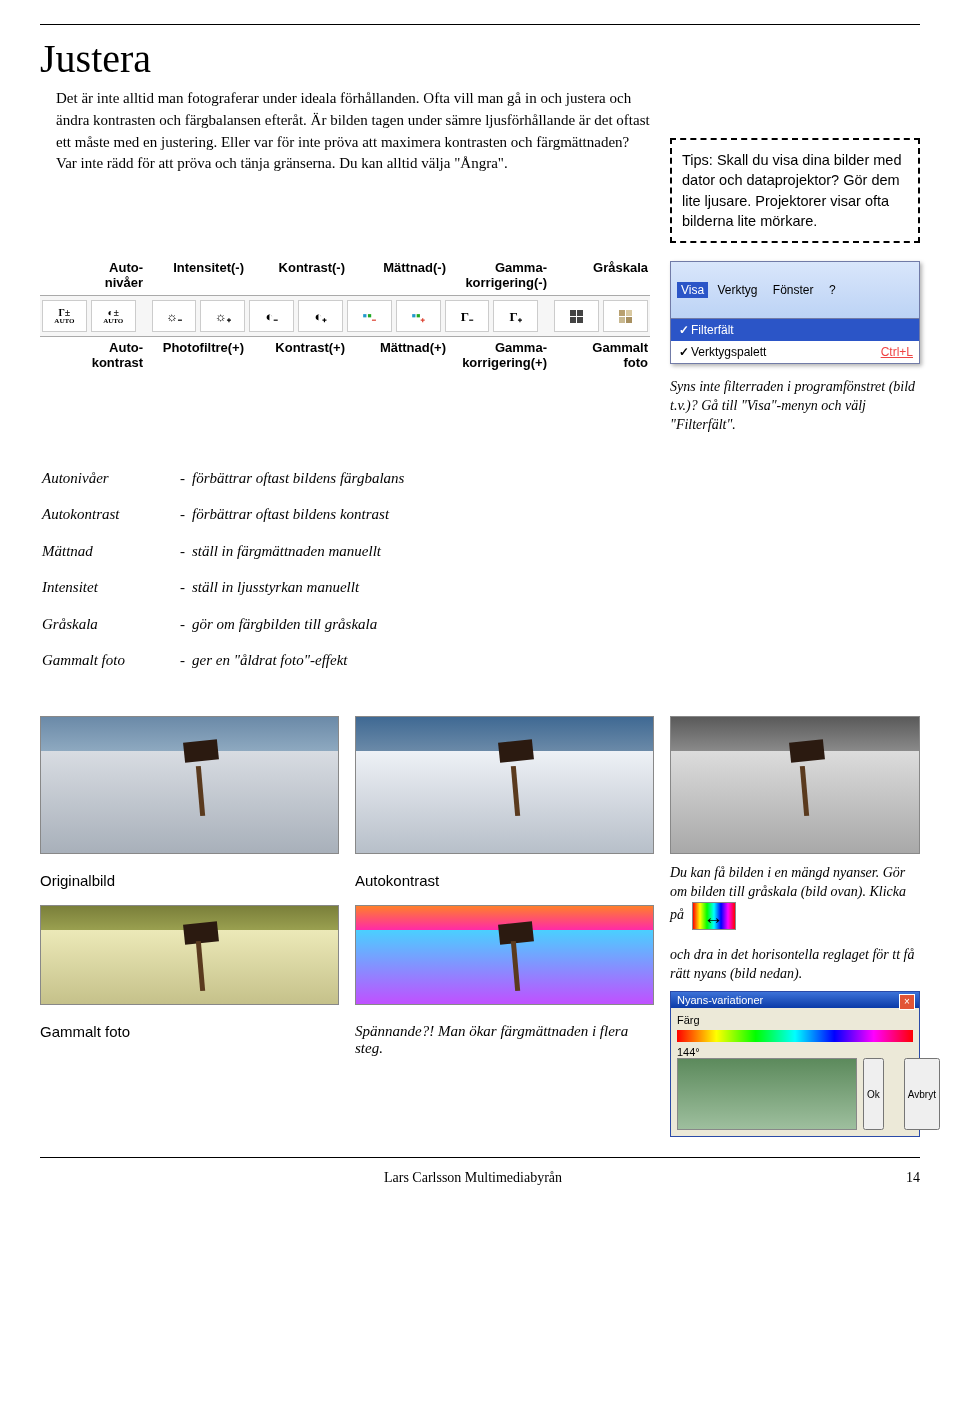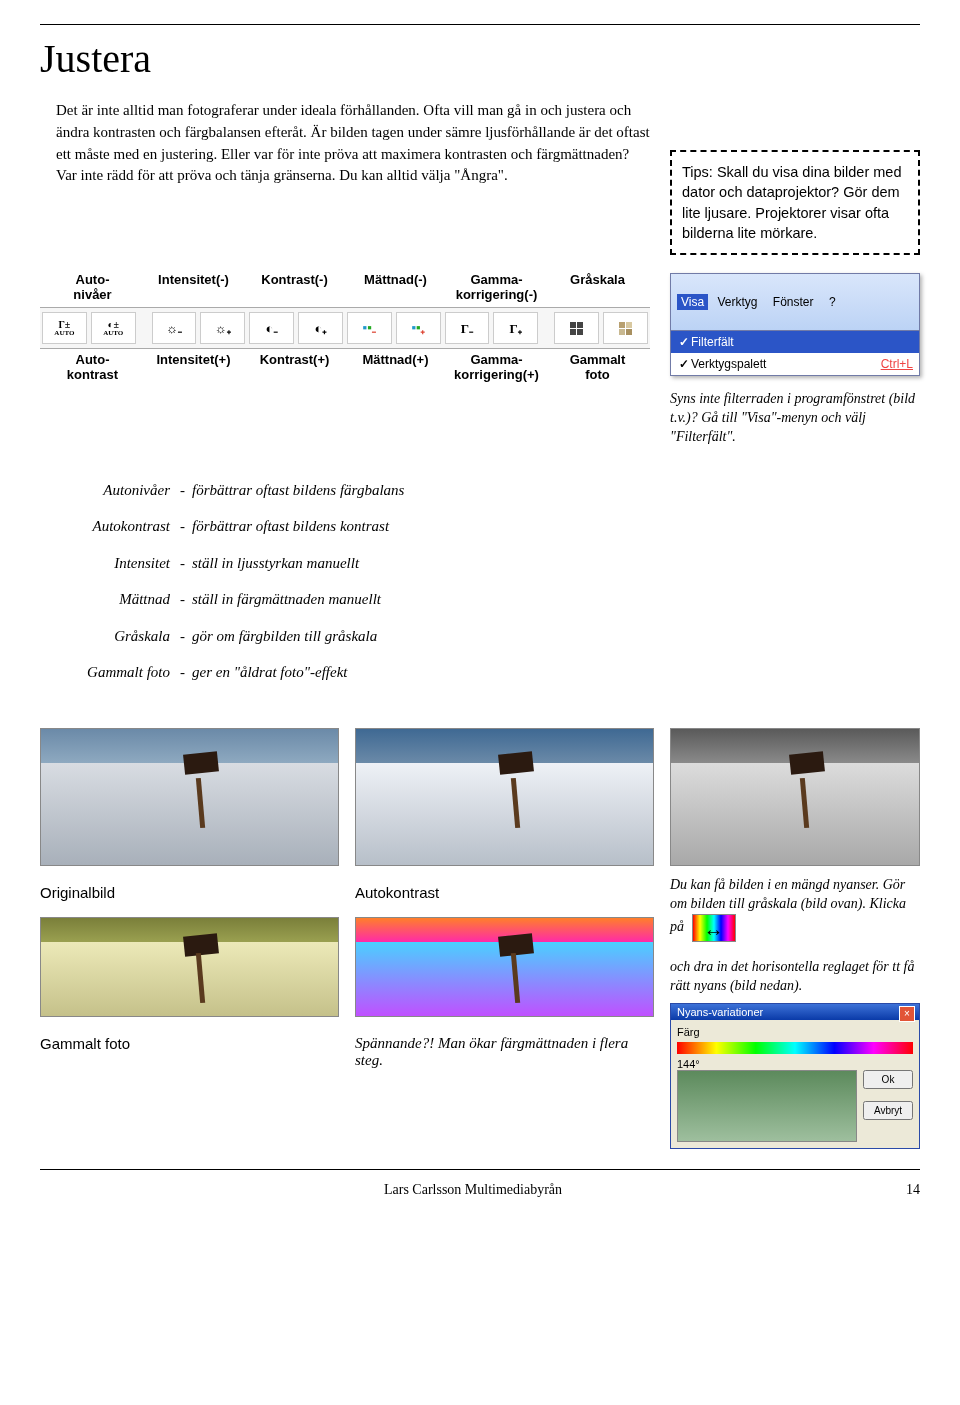"Justera" h1.justera { margin: 10px 0 18px 0 -> 10px 0 6px 0 }
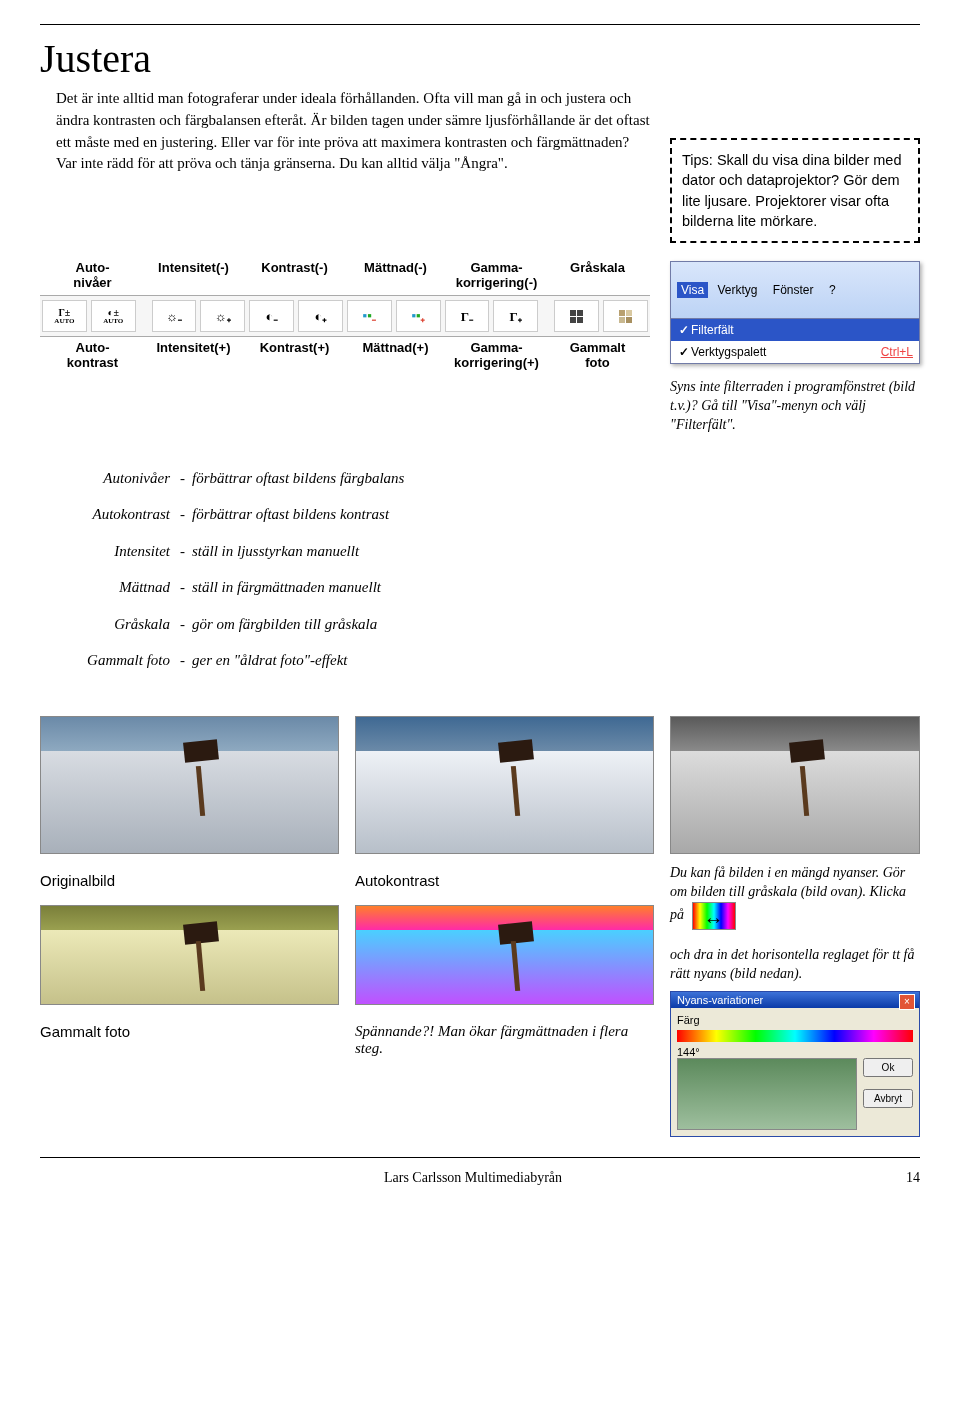"Auto-" .toolbar-area { text-align: center -> right }
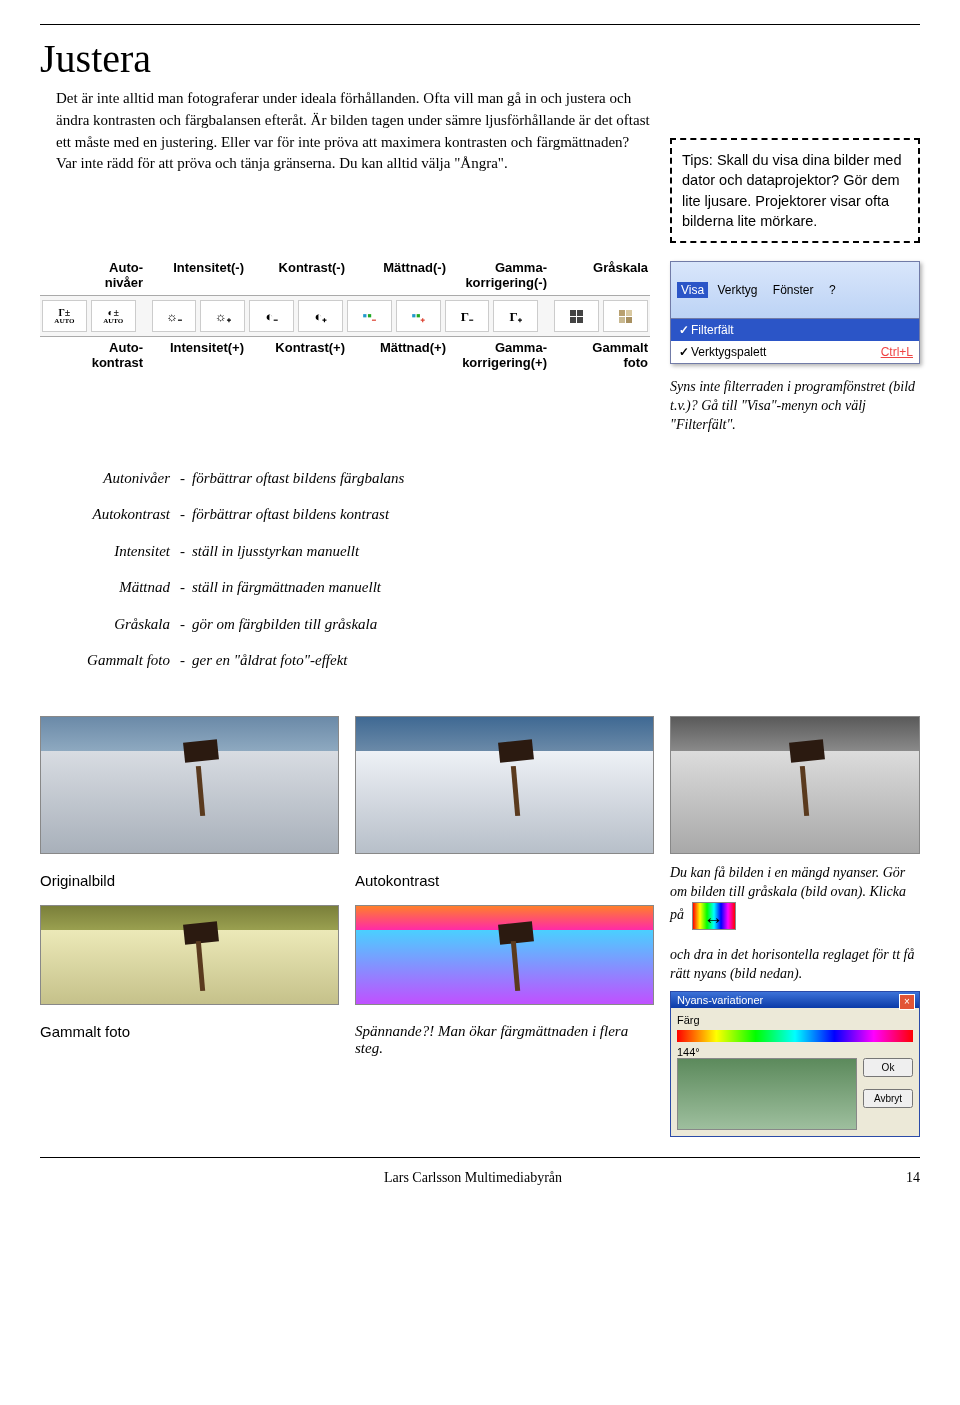"Intensitet(+)" div { text: Intensitet -> Photofiltre }
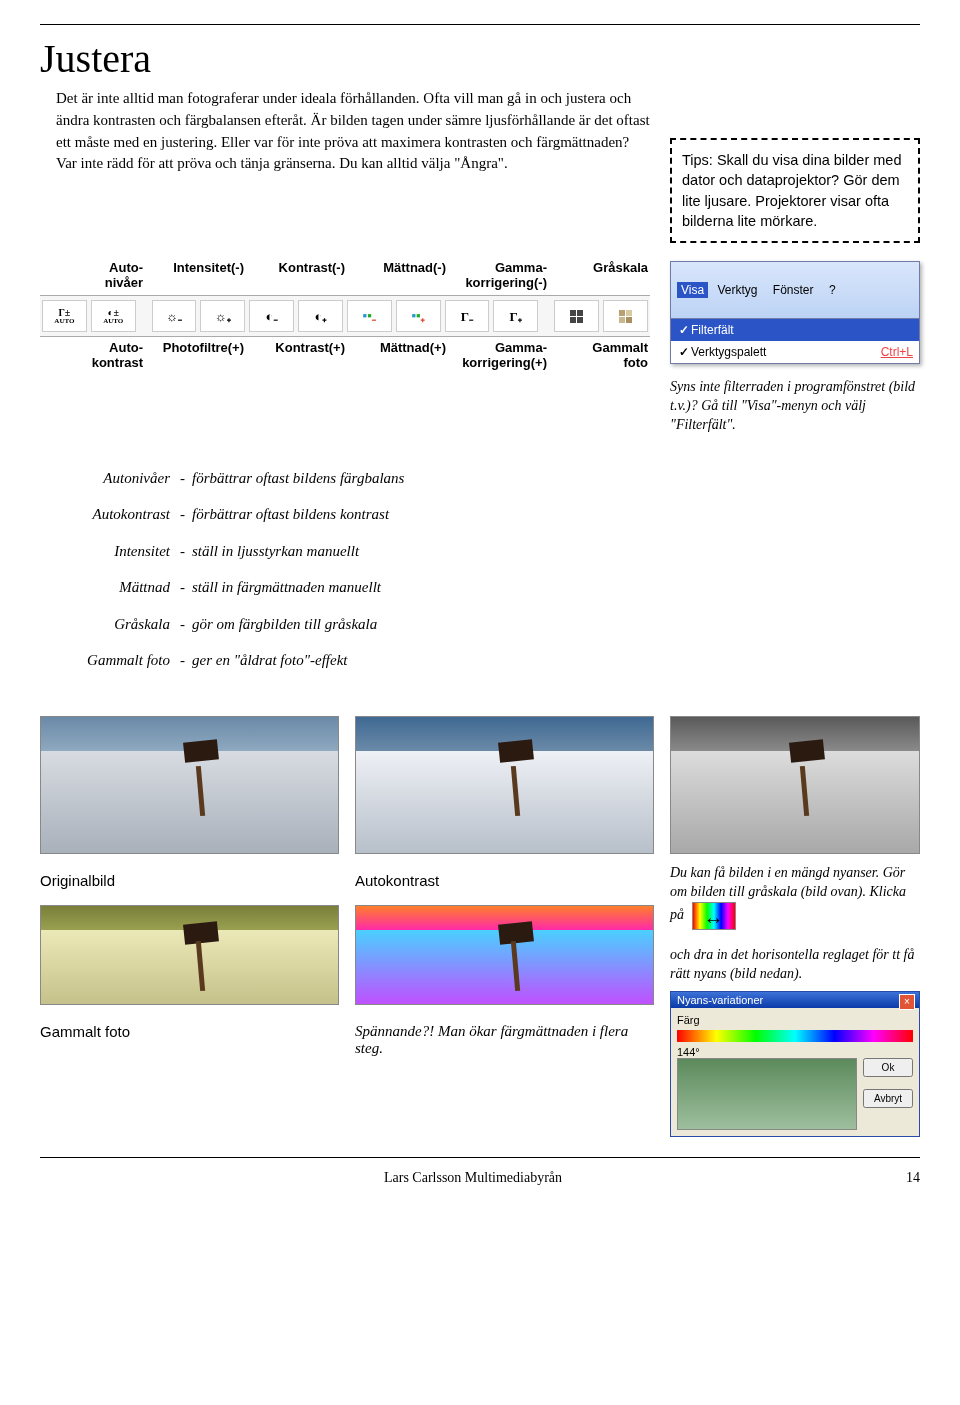"Autonivåer" .dl-table td:first-child { text-align: right -> none }
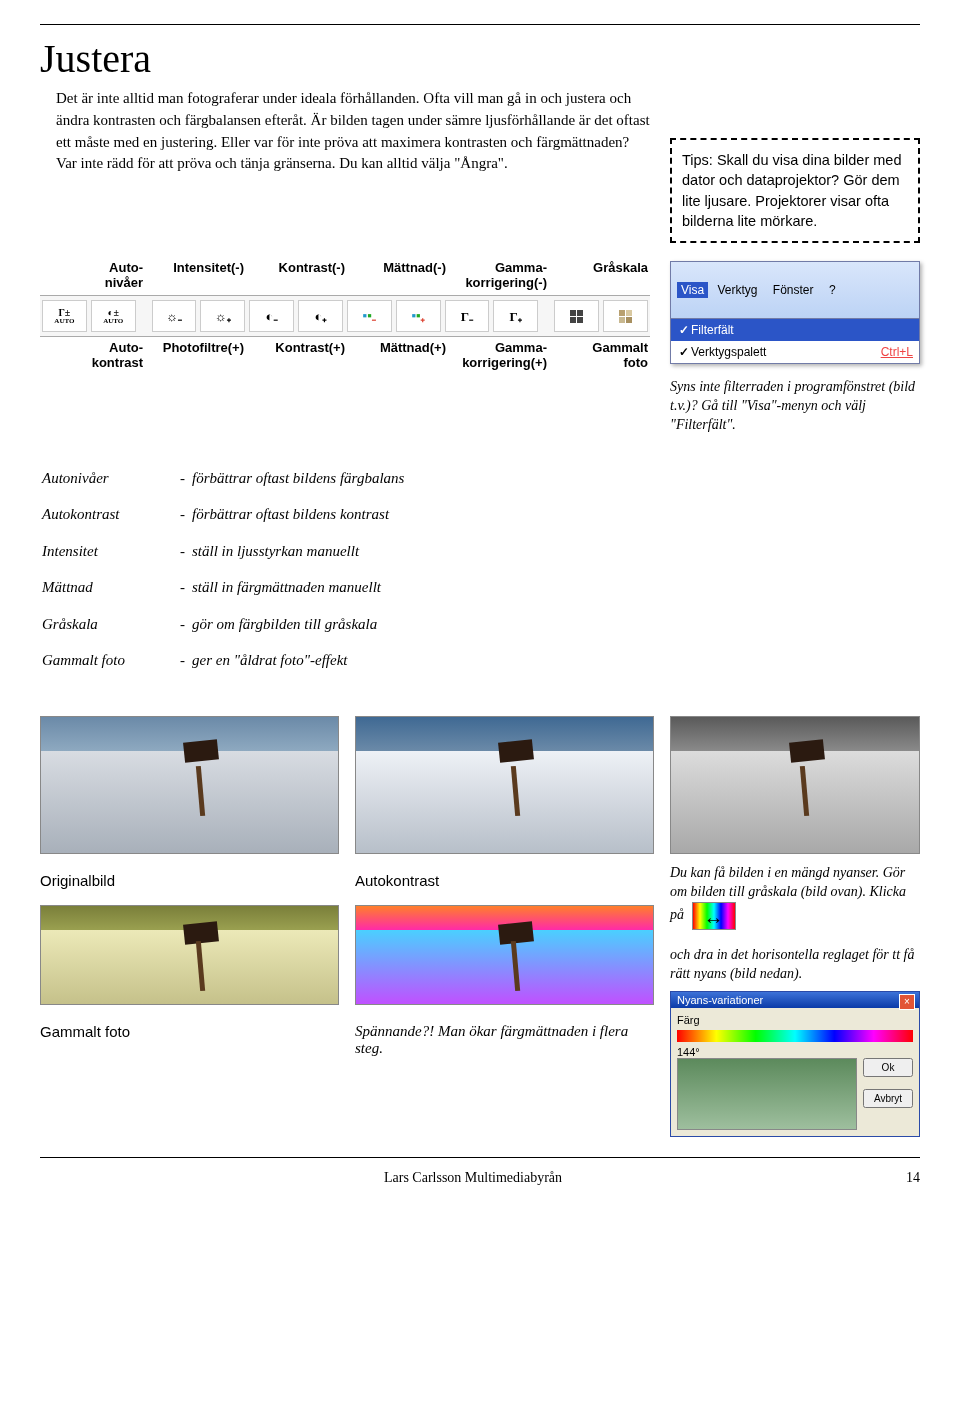"Intensitet" tr { order: before "Mättnad" -> after "Mättnad" }
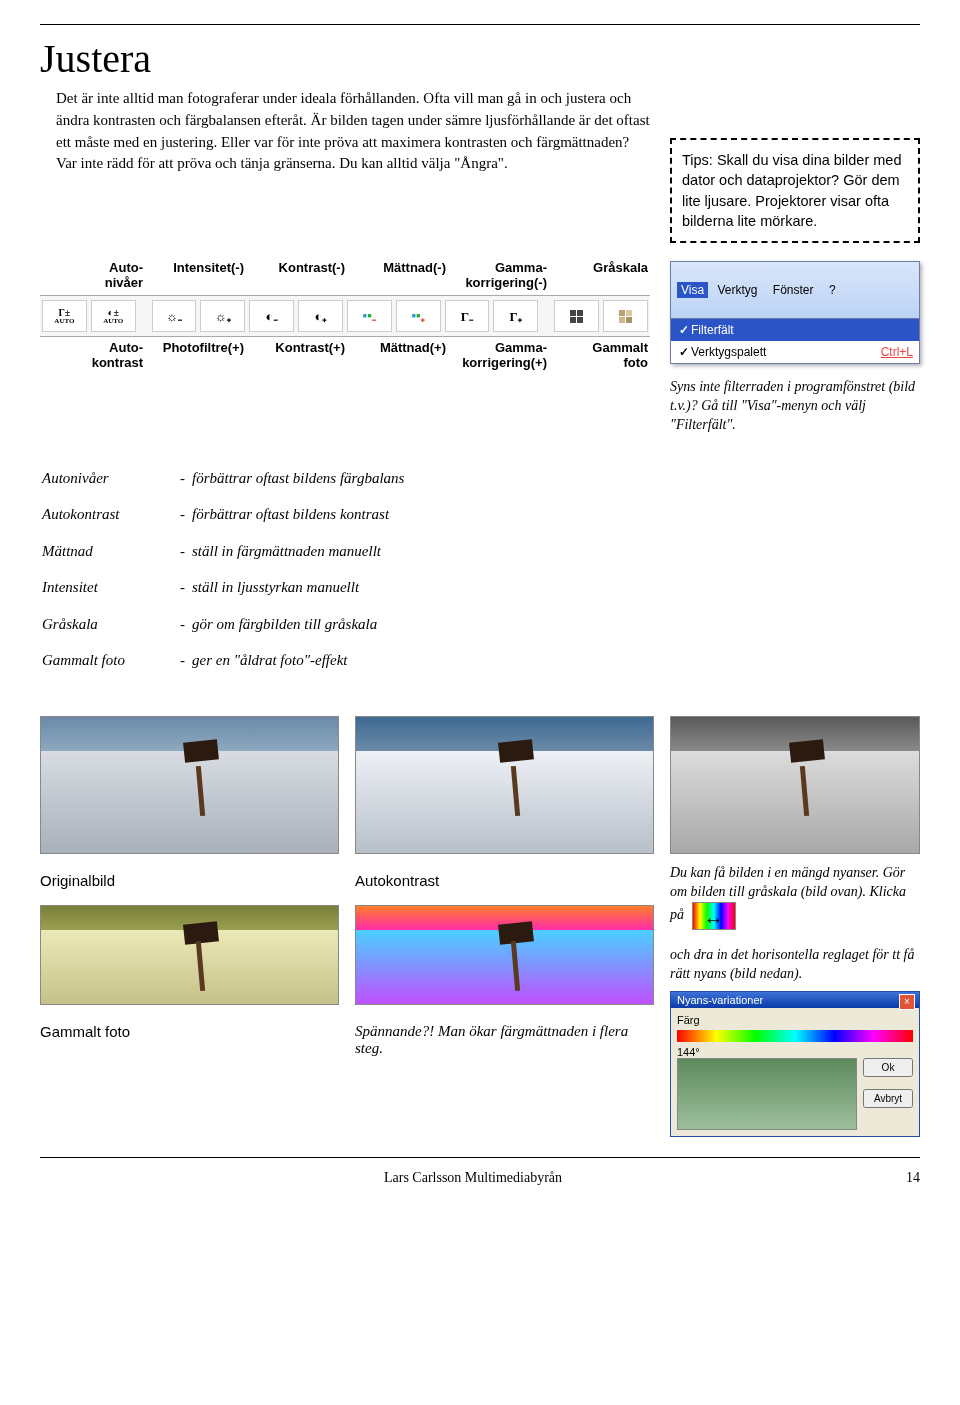"Ok" .nyans-btns { flex-direction: column -> row; gap: 12px -> 20px }
